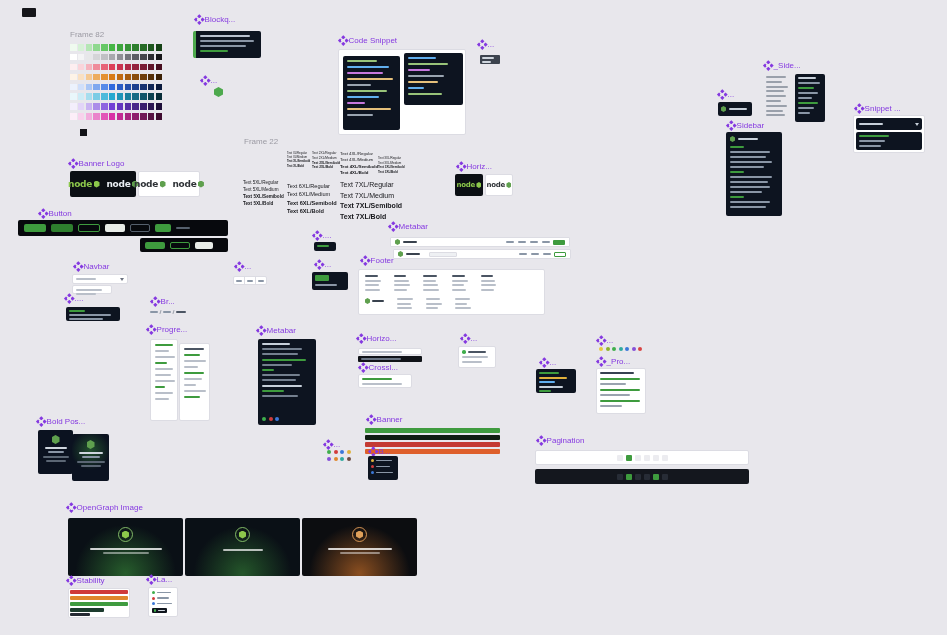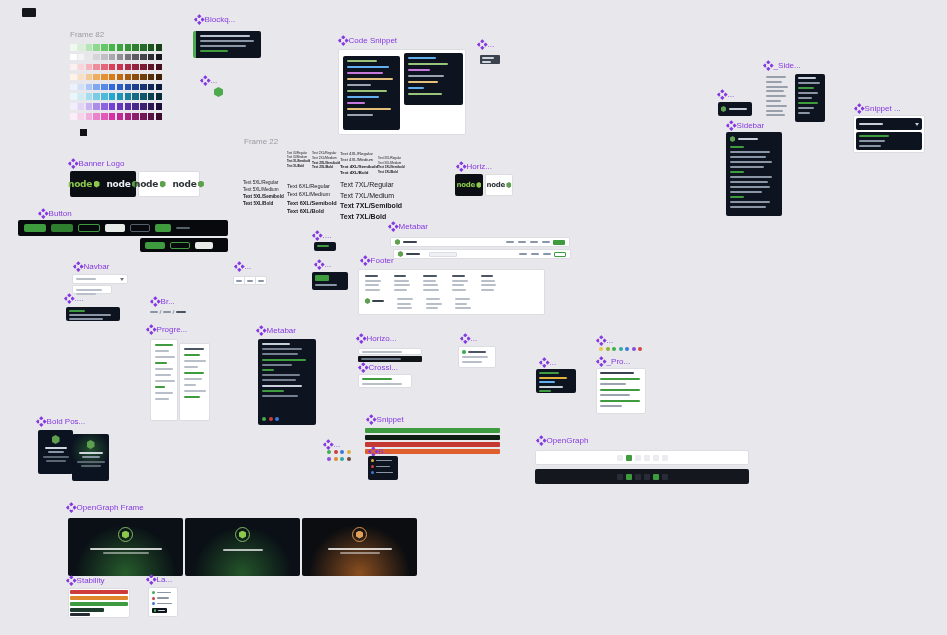"Snippet" span { text: Snippet -> Banner }
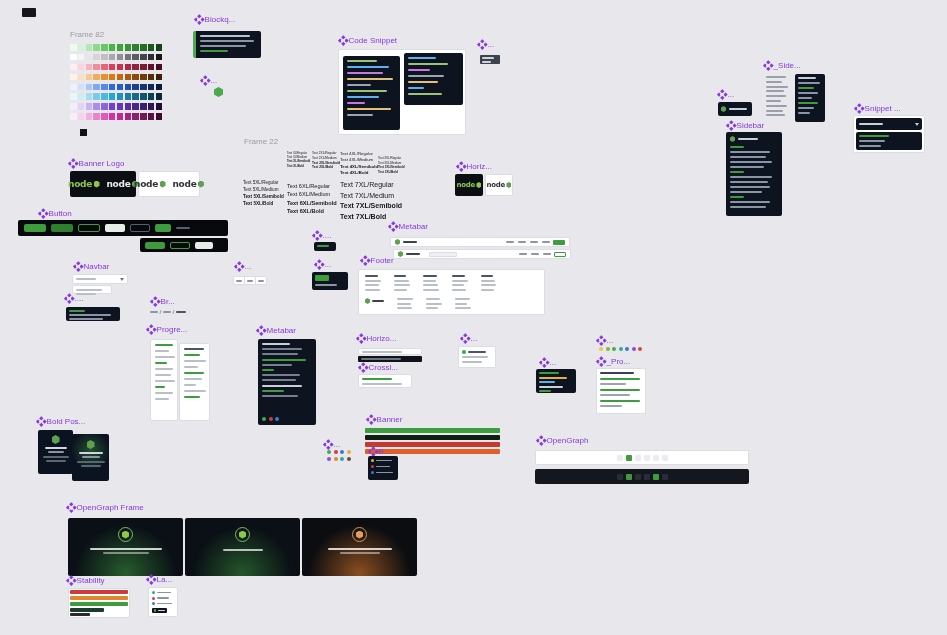"OpenGraph" span { text: OpenGraph -> Pagination }
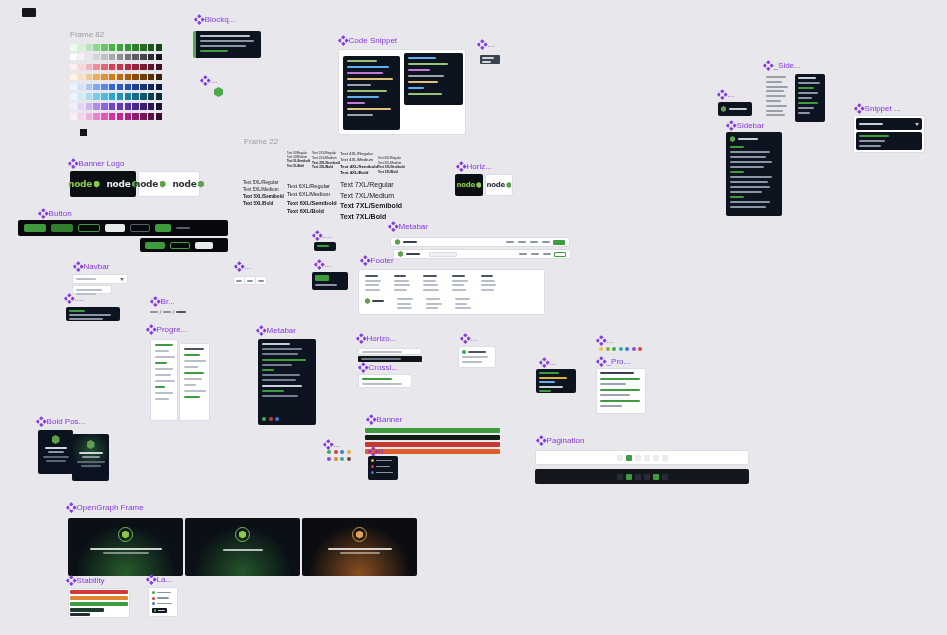"OpenGraph Frame" span { text: Frame -> Image }
